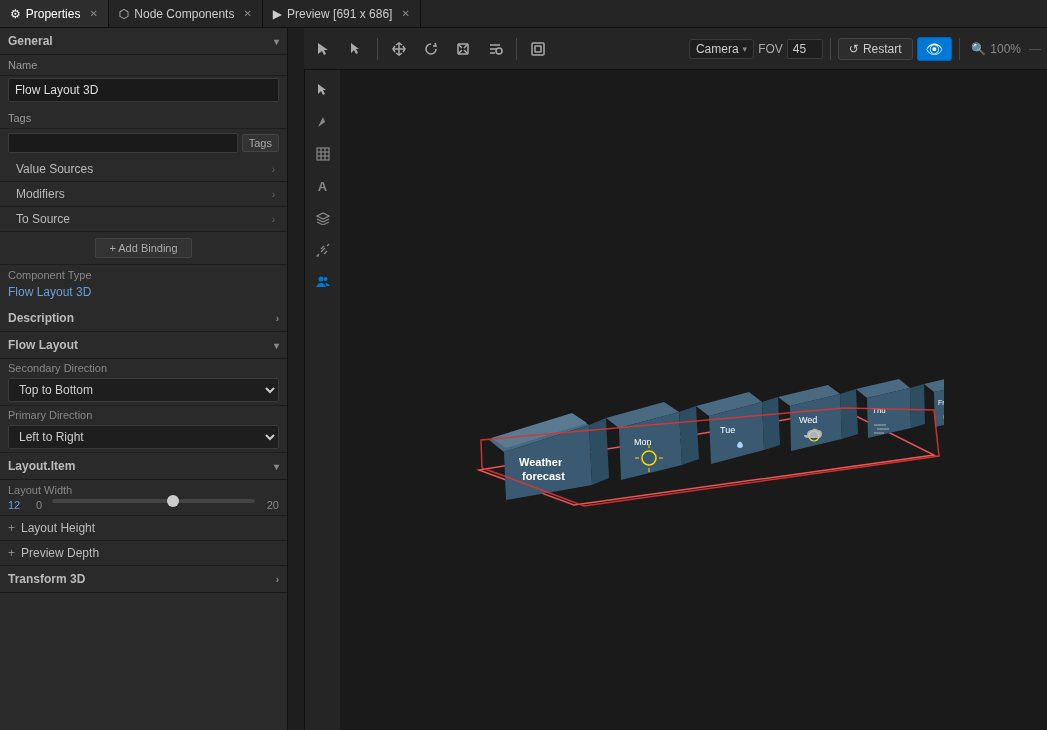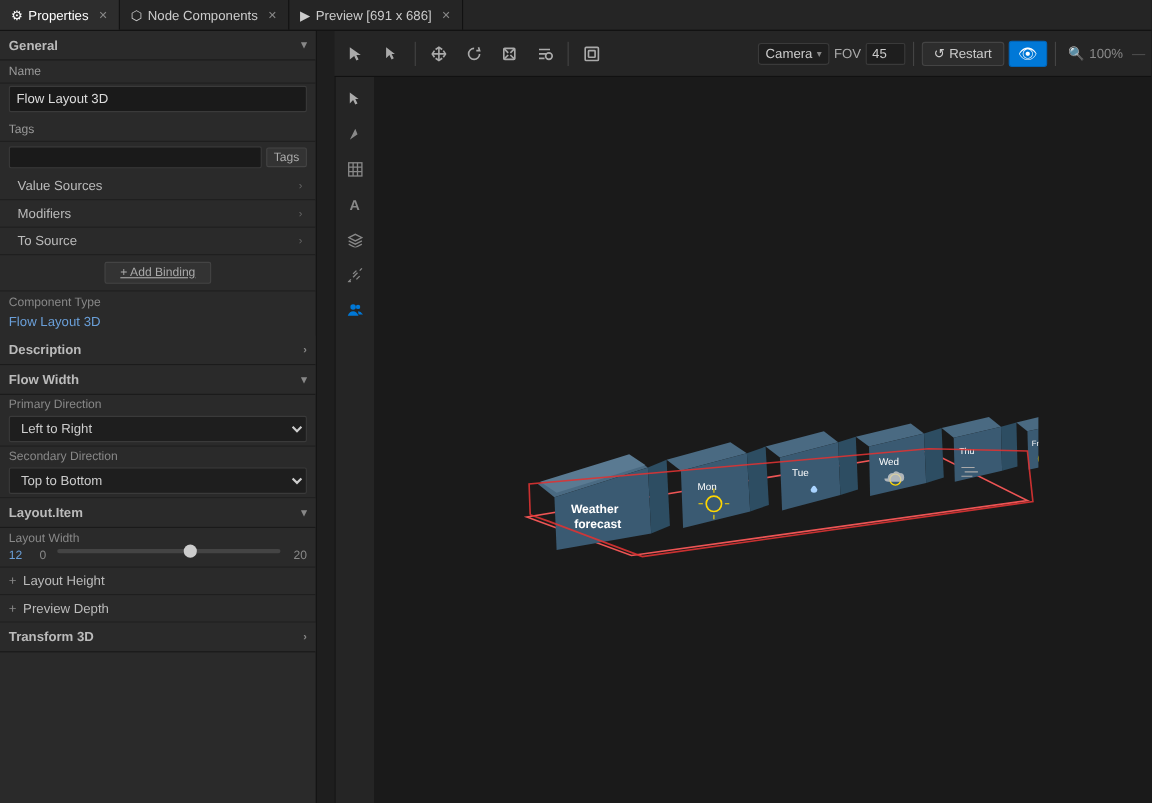"+ Add Binding" .add-binding-btn { text-decoration: underline -> none }
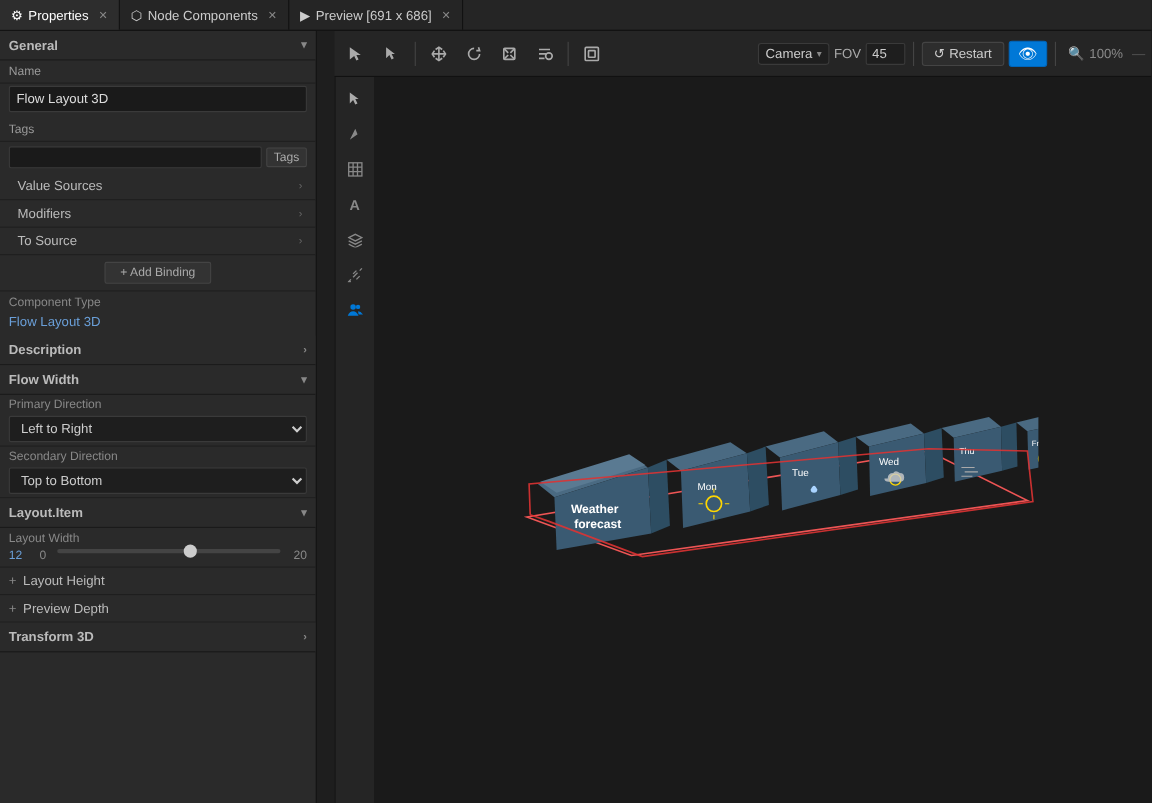"Flow Width" span { text: Width -> Layout }
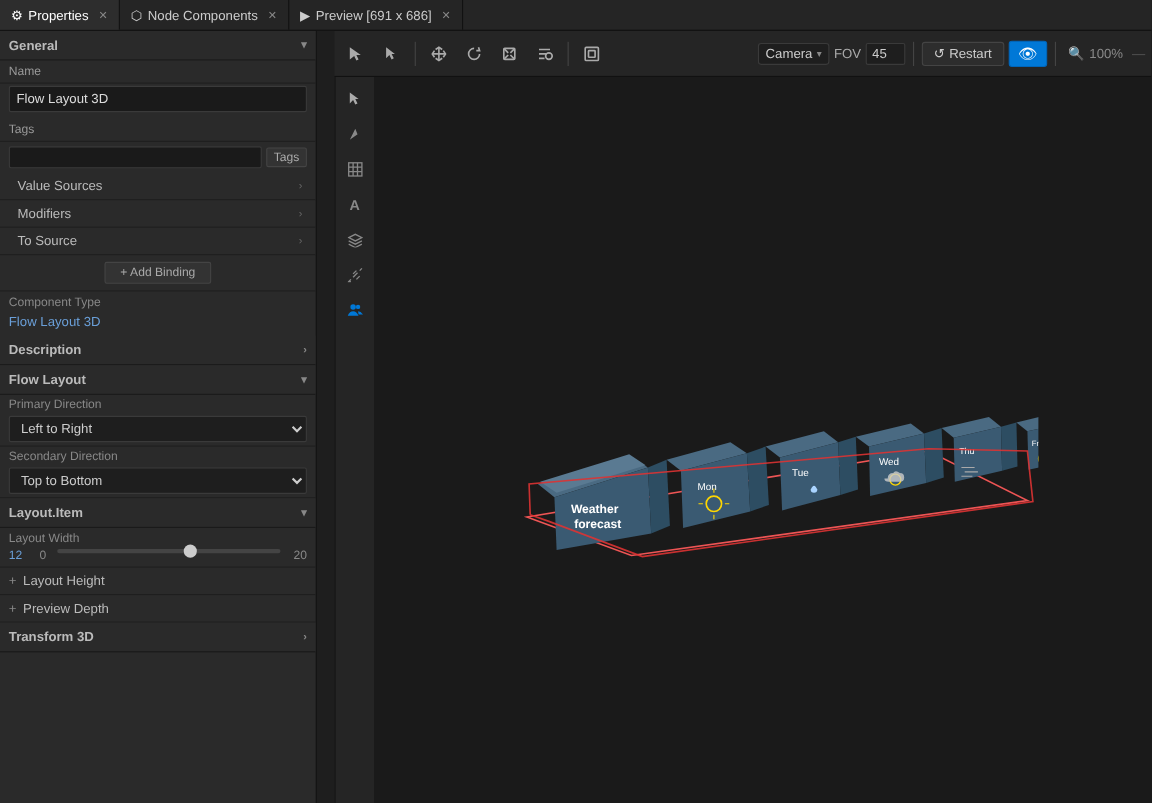"Primary Direction" div.direction-row { order: before "Secondary Direction" -> after "Secondary Direction" }
